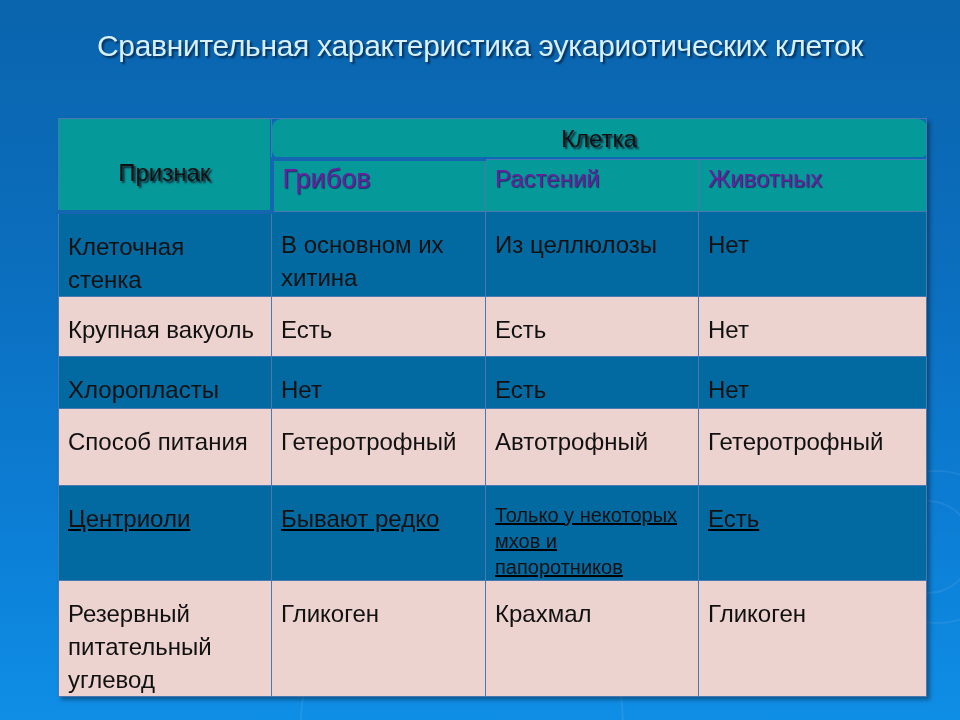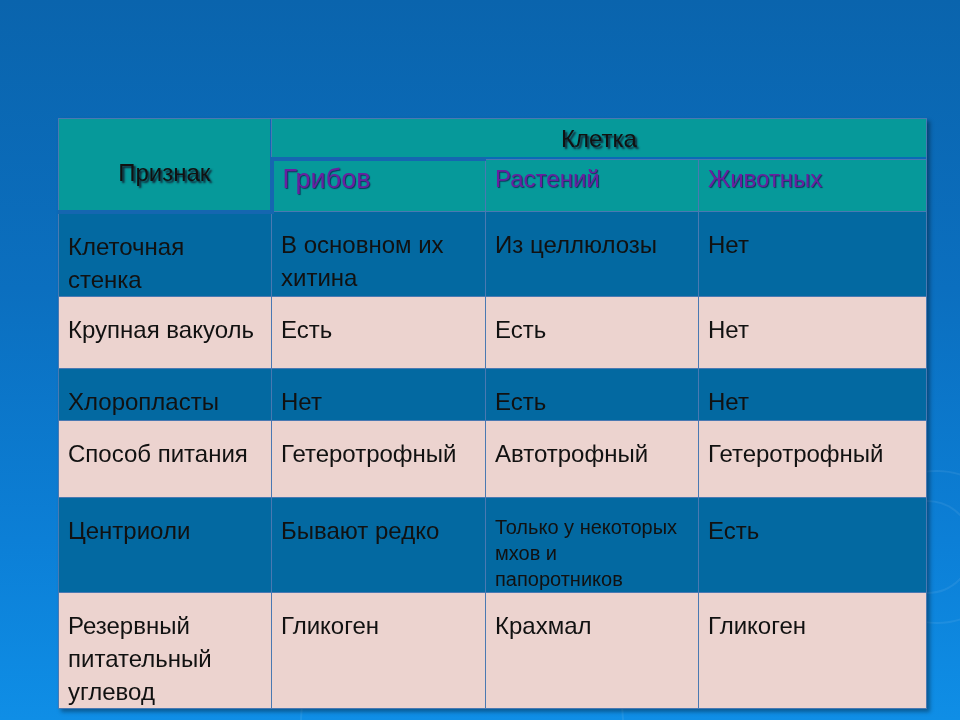"Сравнительная характеристика" div { html: none -> <div>Сравнительная характеристика эукариотических клеток</div> }
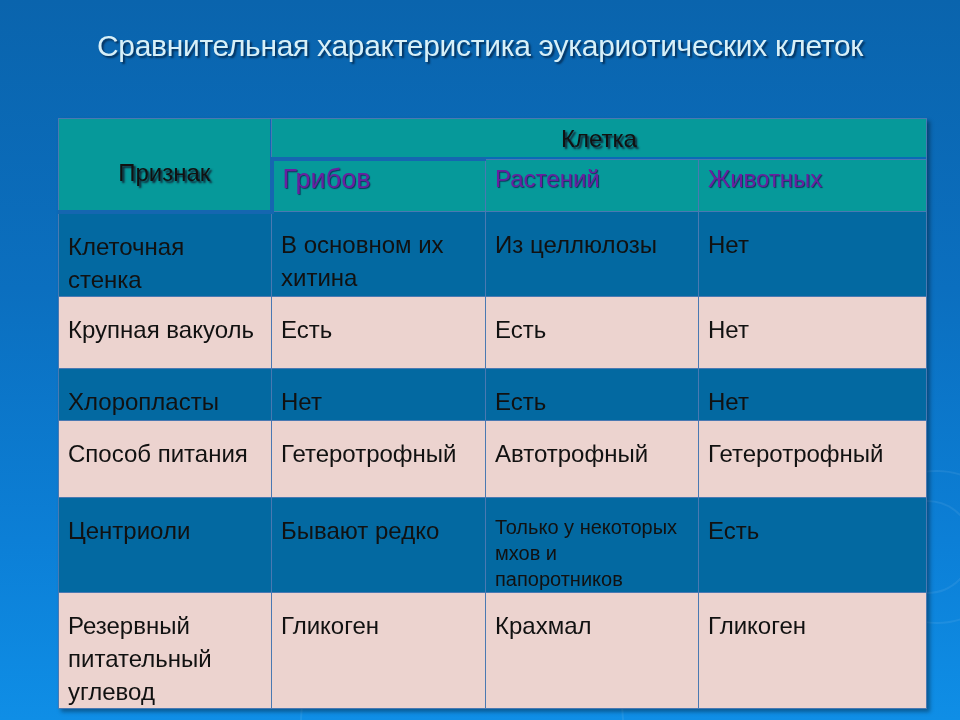"Клетка" .hdr-cell { border-radius: none -> 9px }
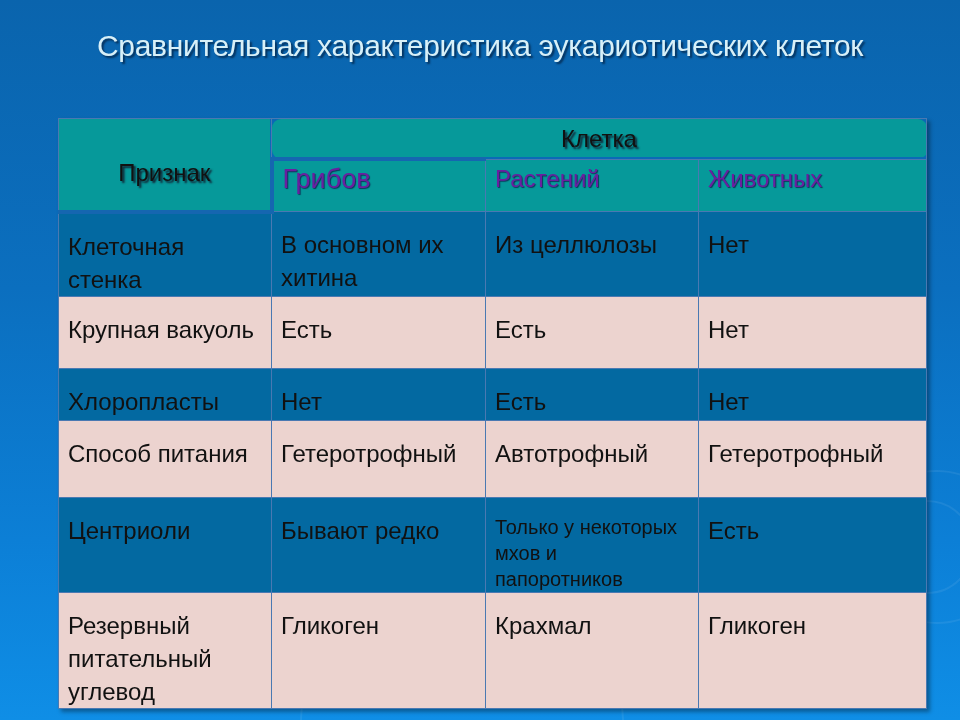"Крупная вакуоль" tr.even { height: 72px -> 60px }
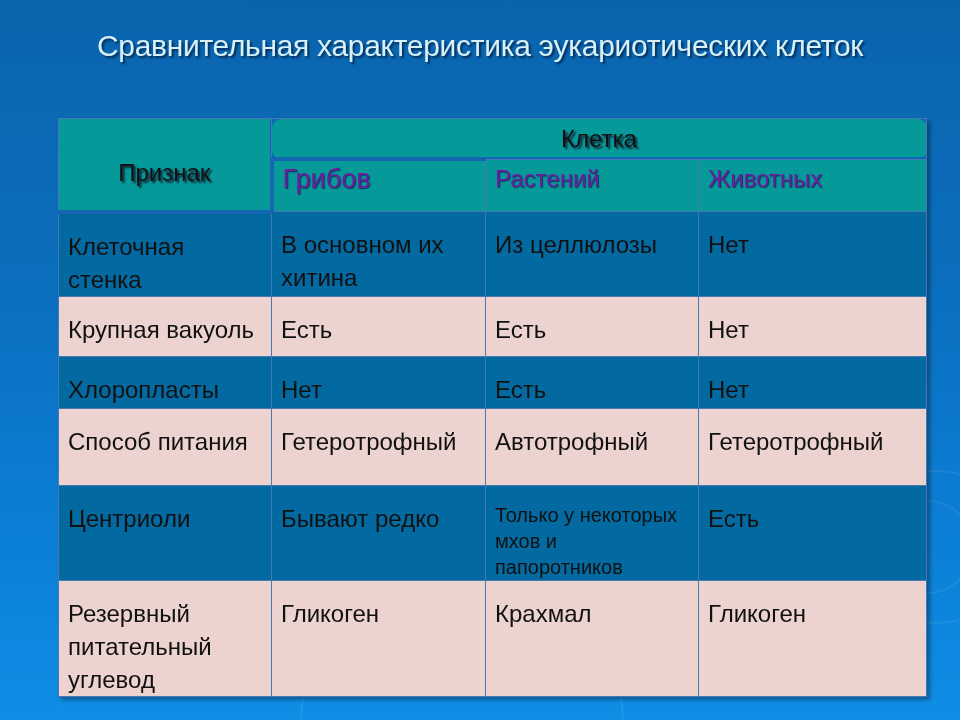"Центриоли" tr.odd { text-decoration: none -> underline }
